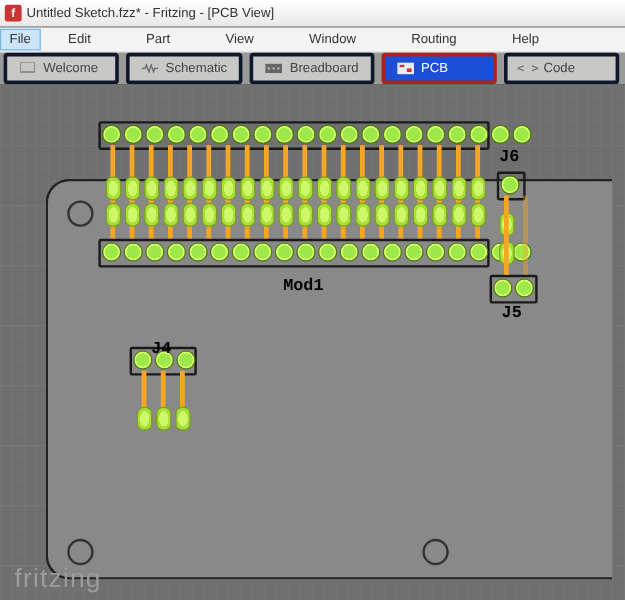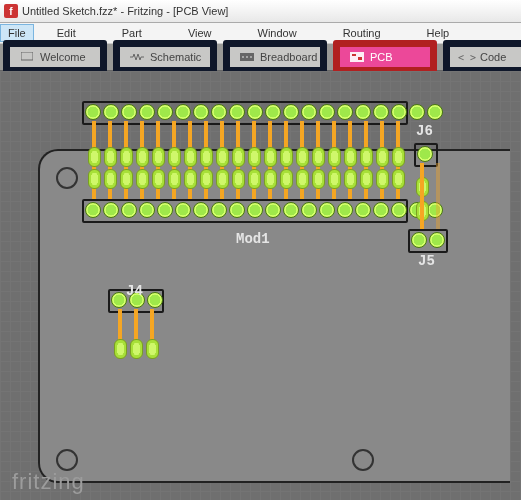"Welcome" .tab { border: 7px solid #0f172a -> 3px solid #0f172a }
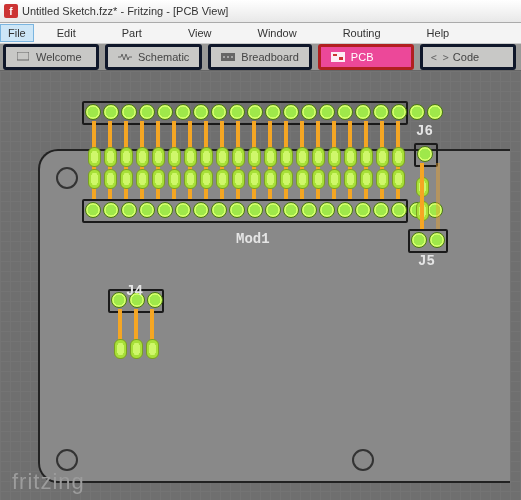"PCB" .tab.active { background: #ec4899 -> #1d4ed8 }
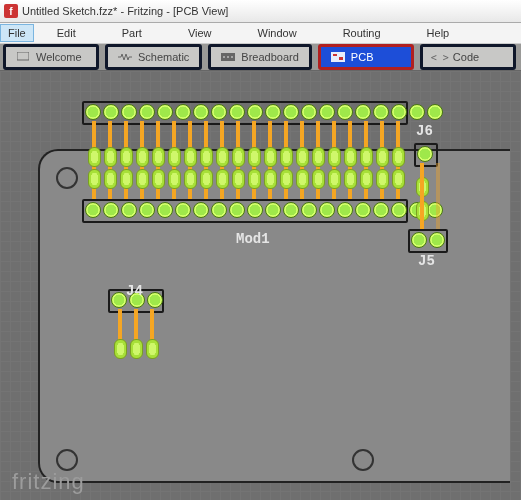"J6" .lbl { color: #e5e5e5 -> #000000 }
